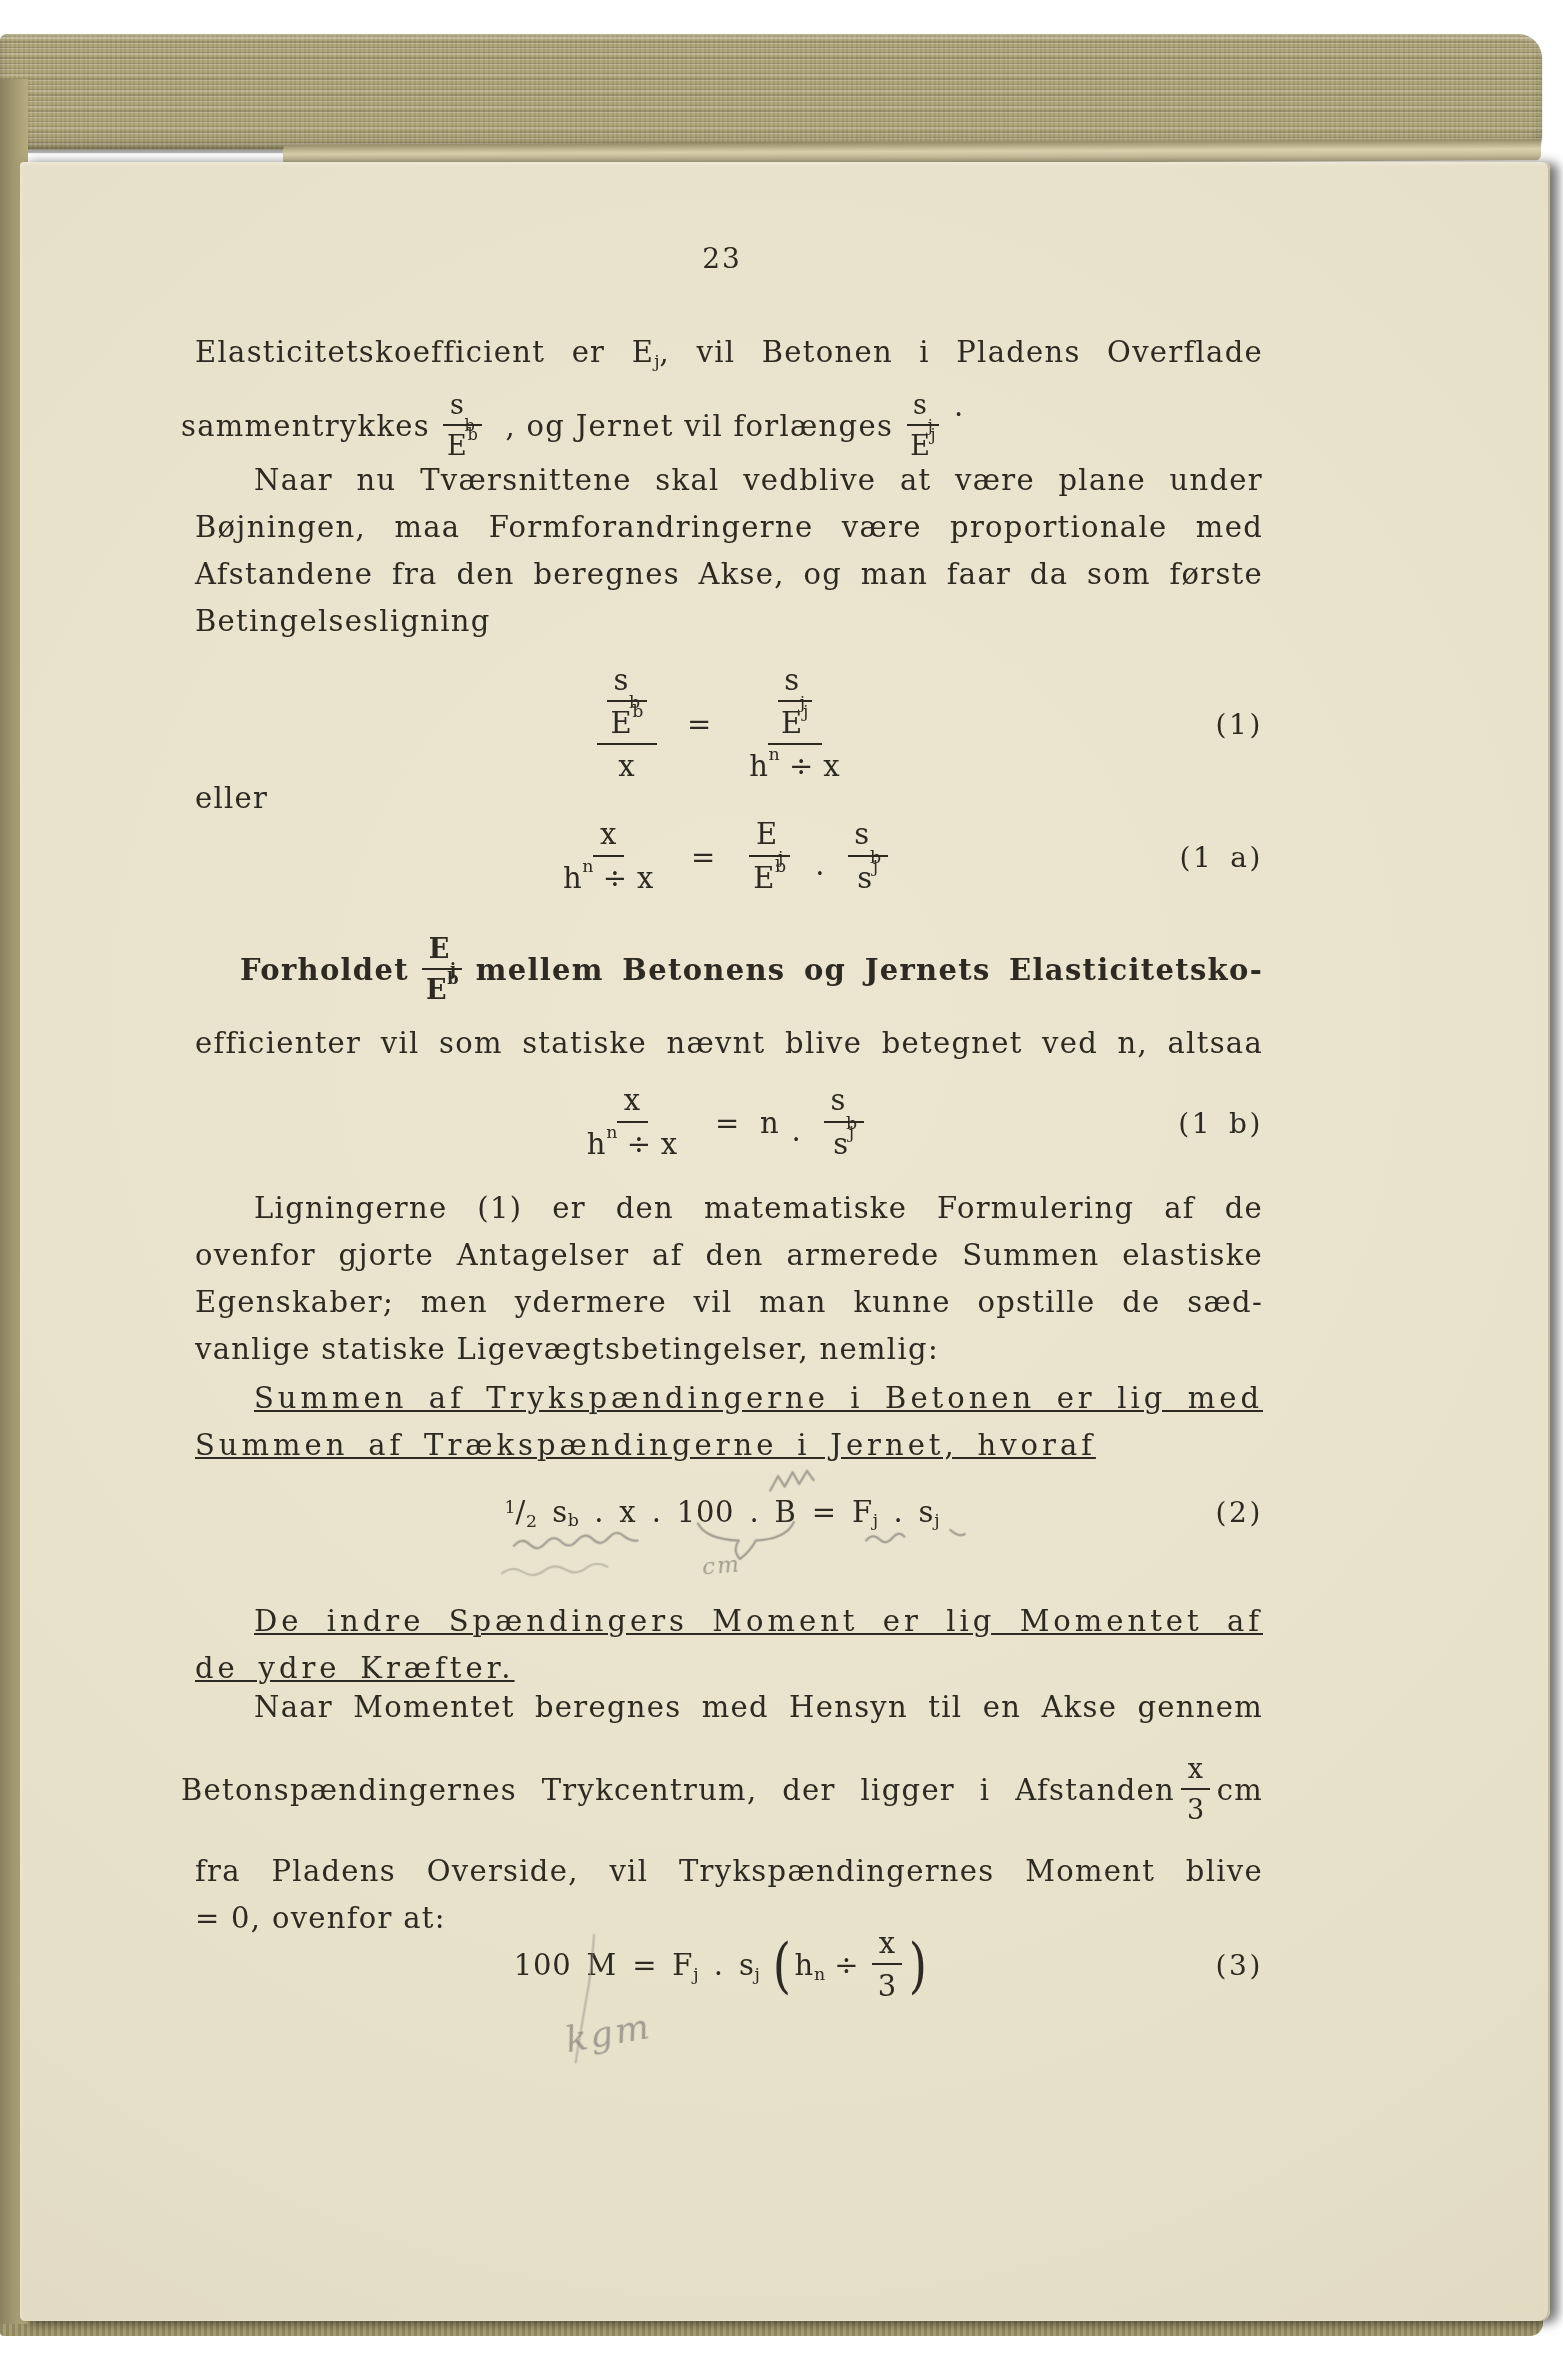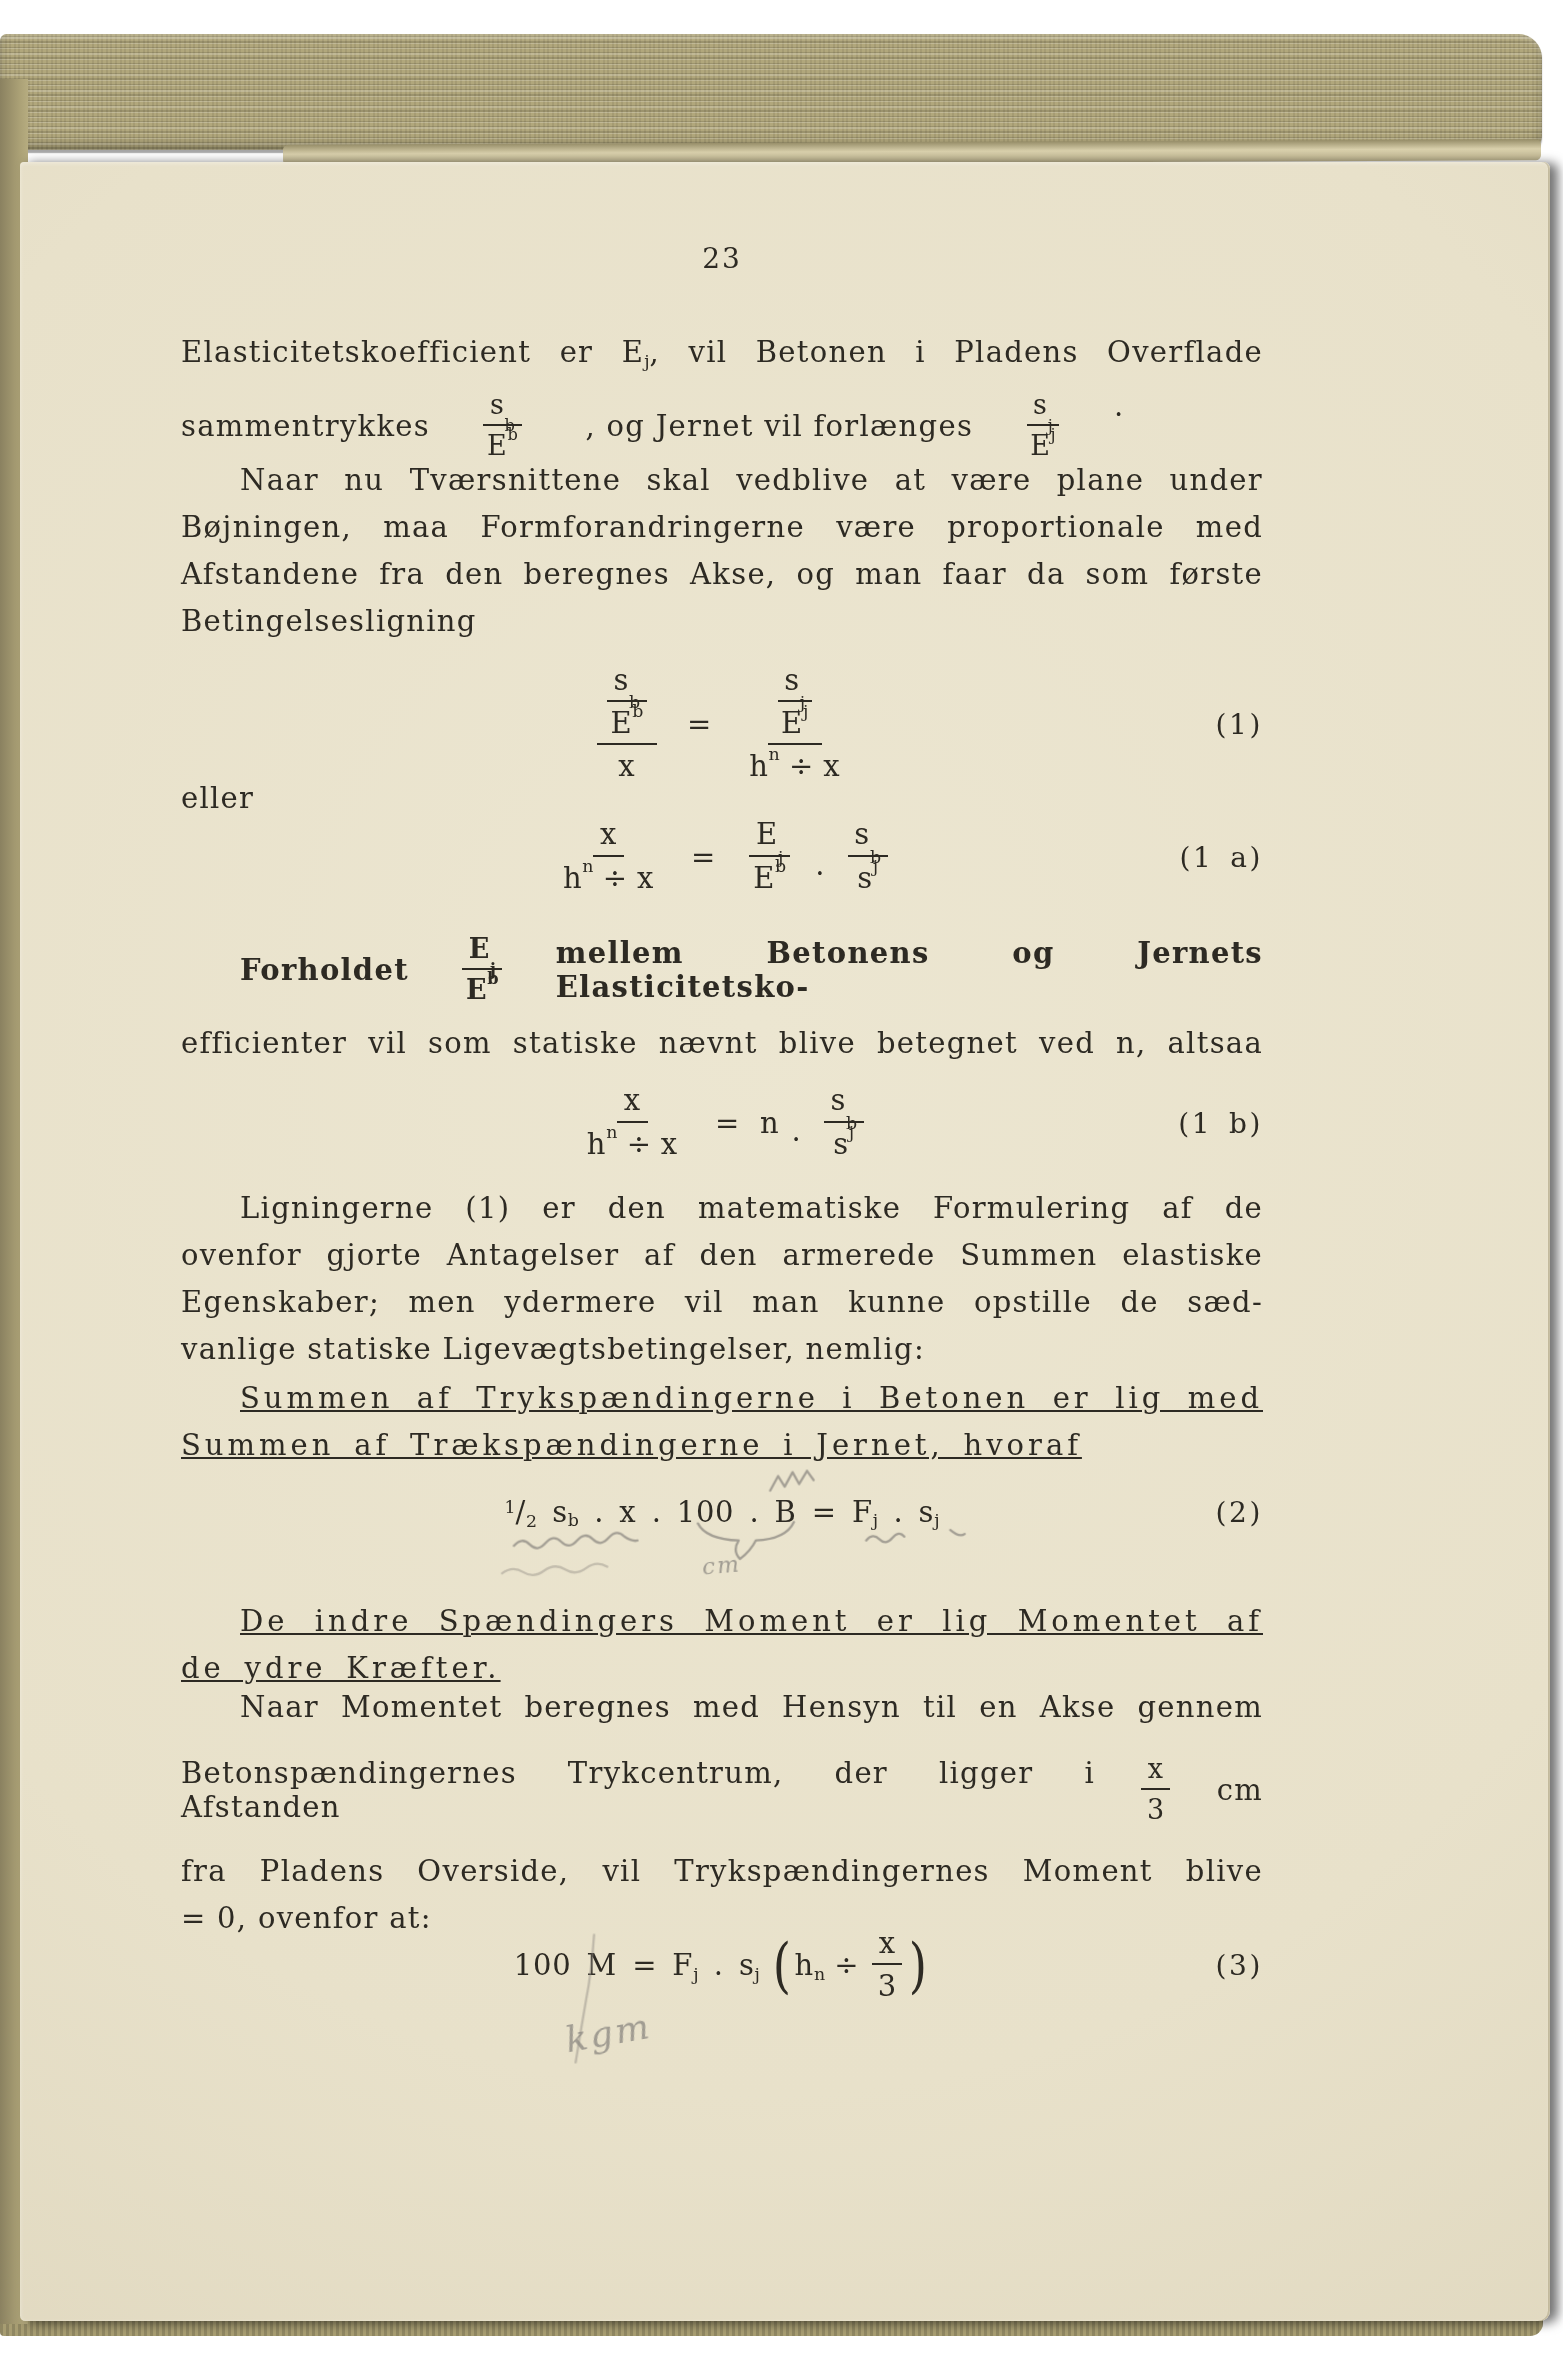"Elasticitetskoefficient er Ej, vil" .line { margin-left: none -> 14px }
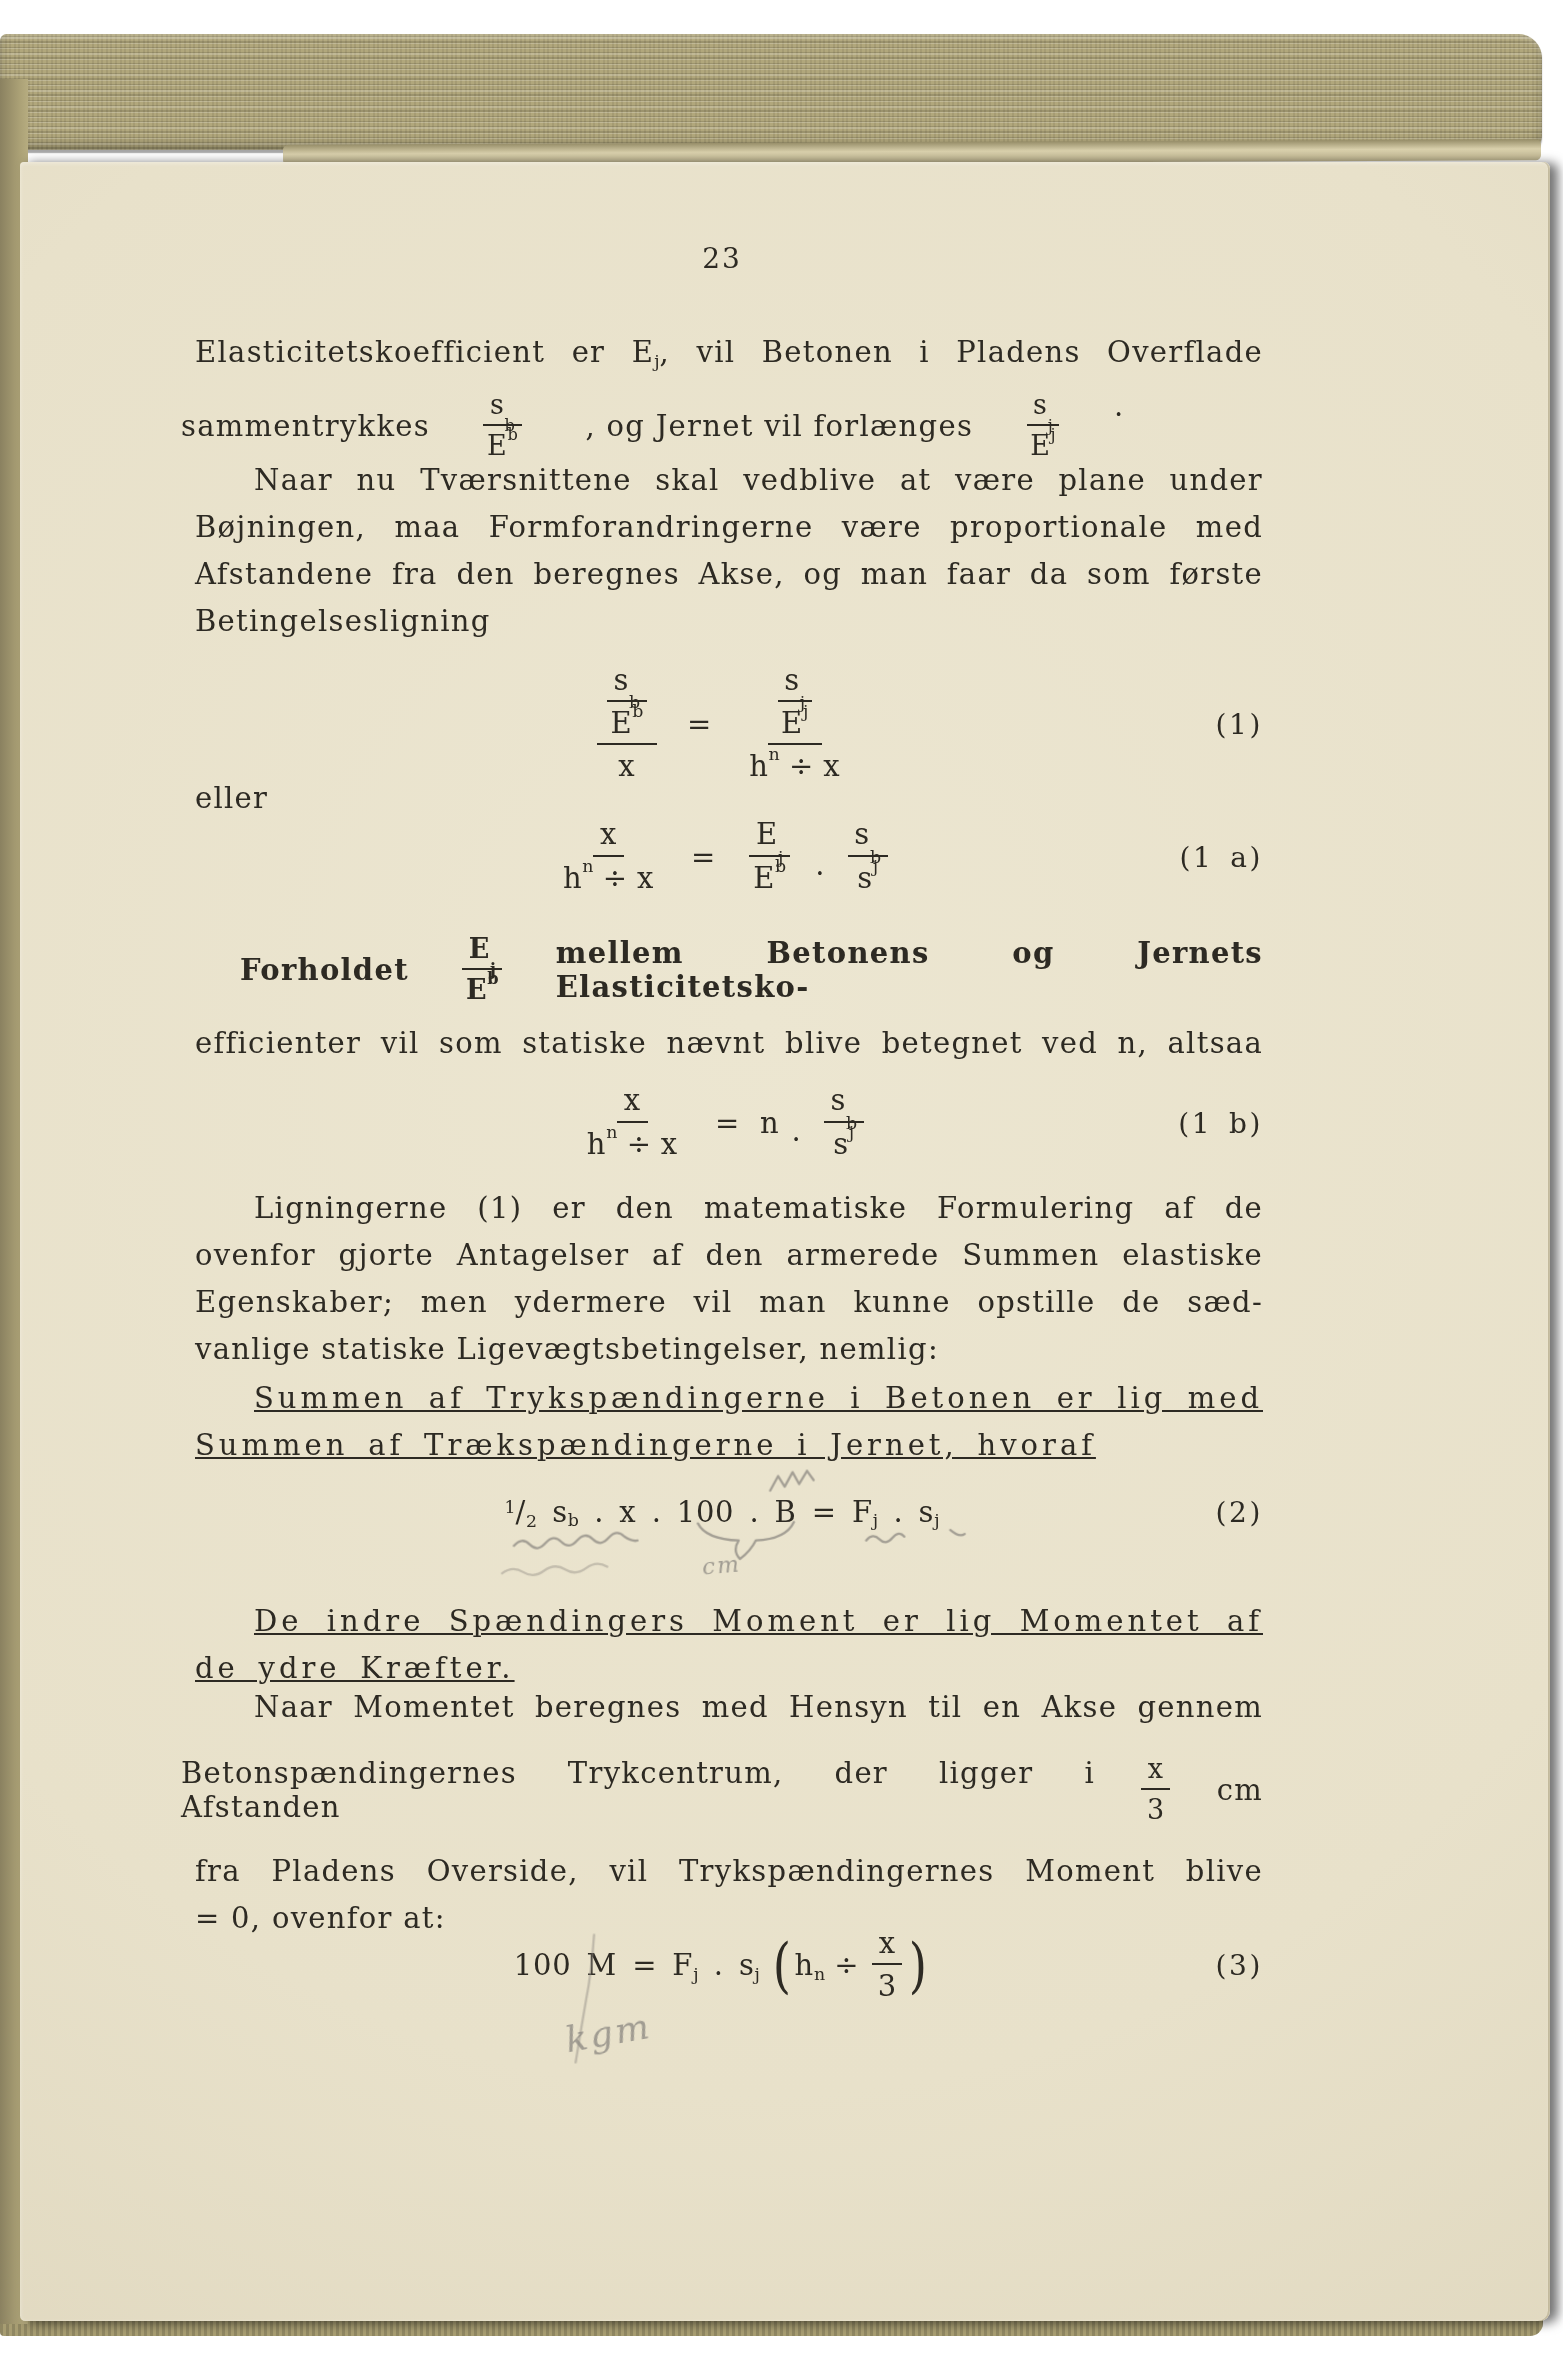"sammentrykkes" .fline { gap: 40px -> none }
